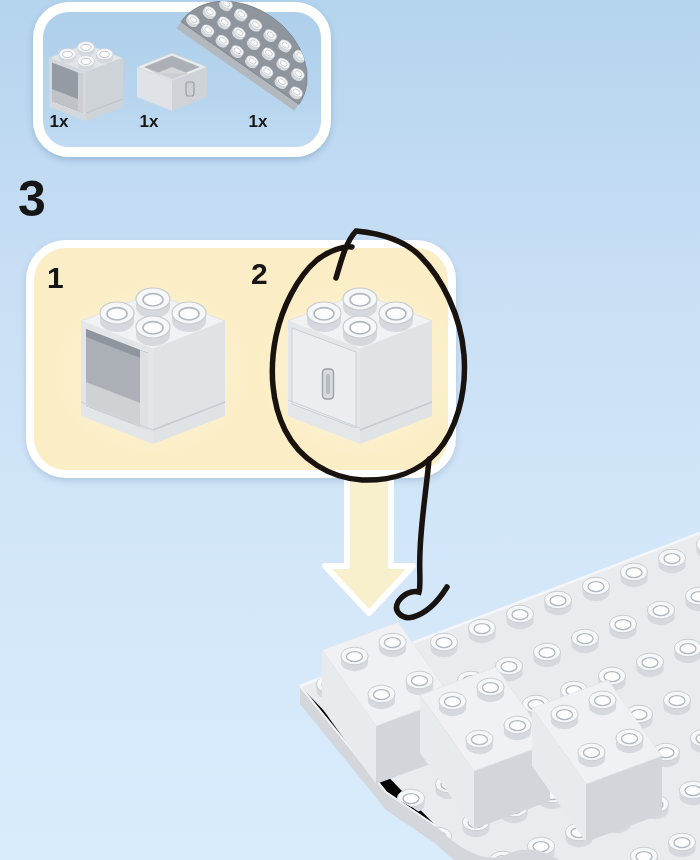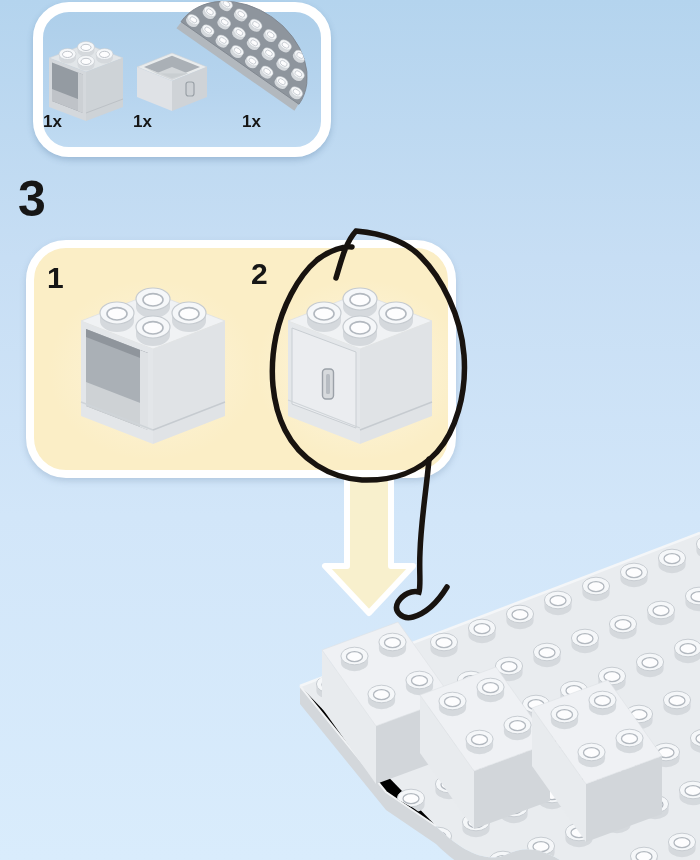"1x" .part-count { text-align: left -> center }
